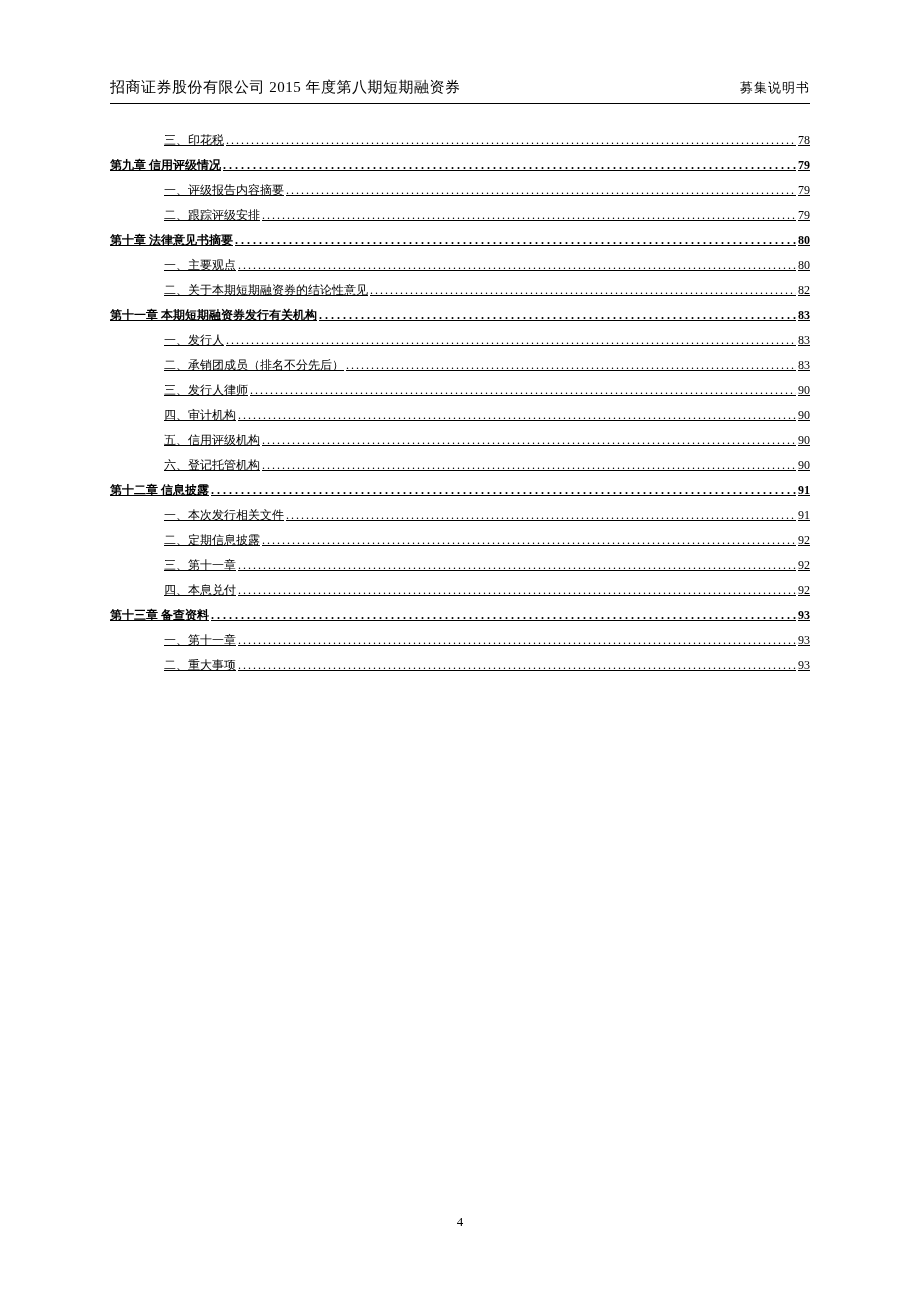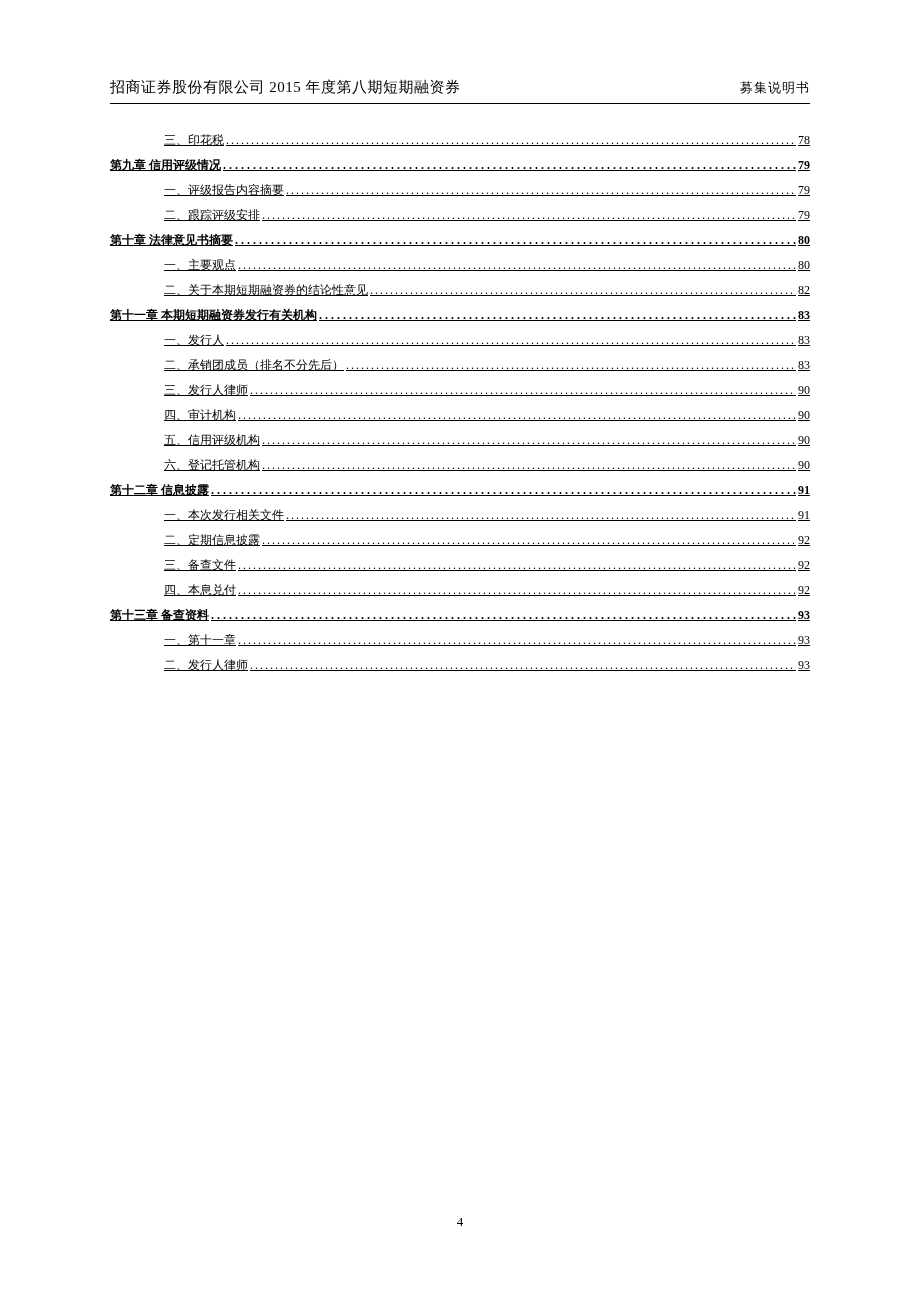"三、备查文件" span.toc-label { text: 备查文件 -> 第十一章 }
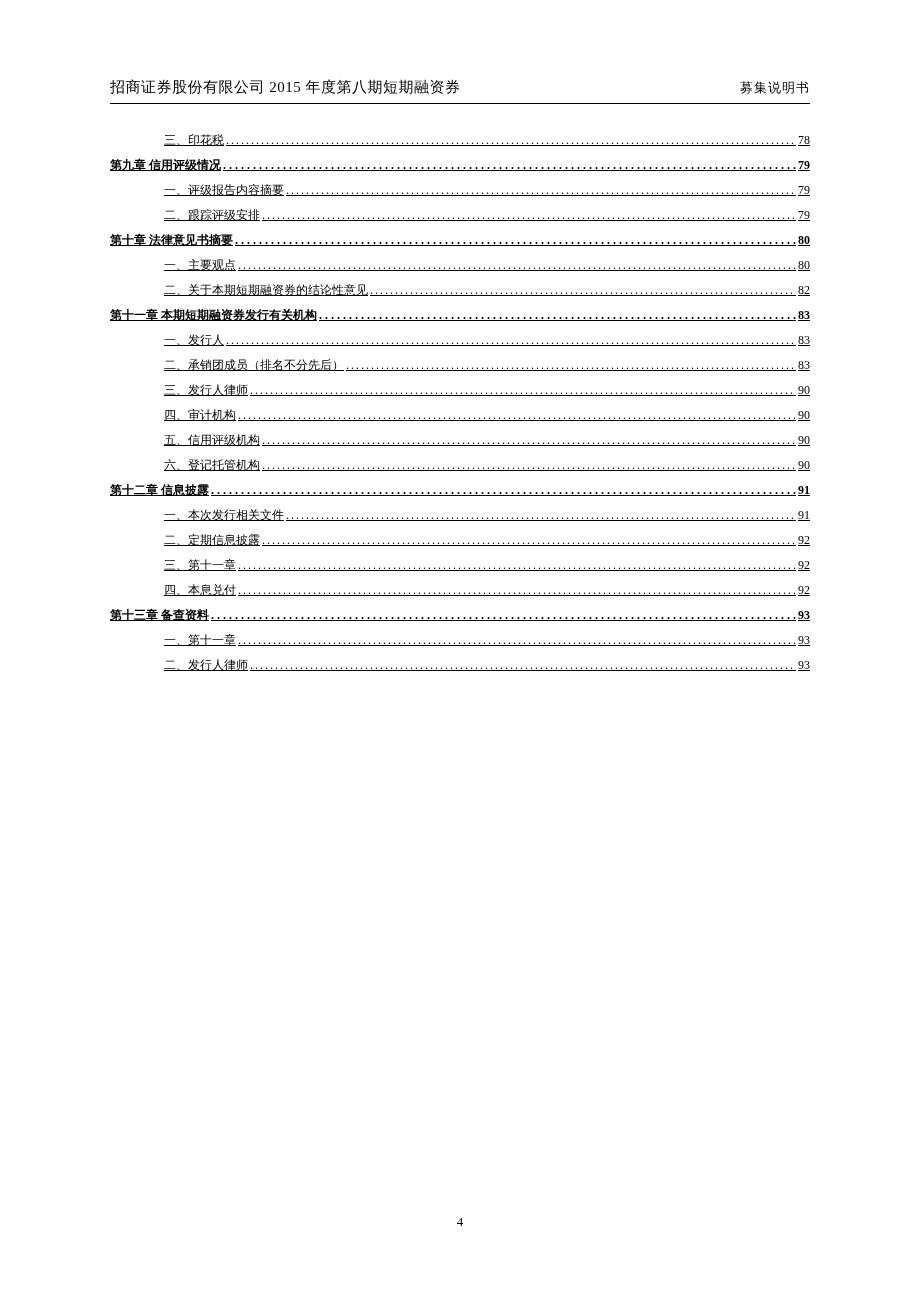"二、发行人律师" span.toc-label { text: 发行人律师 -> 重大事项 }
